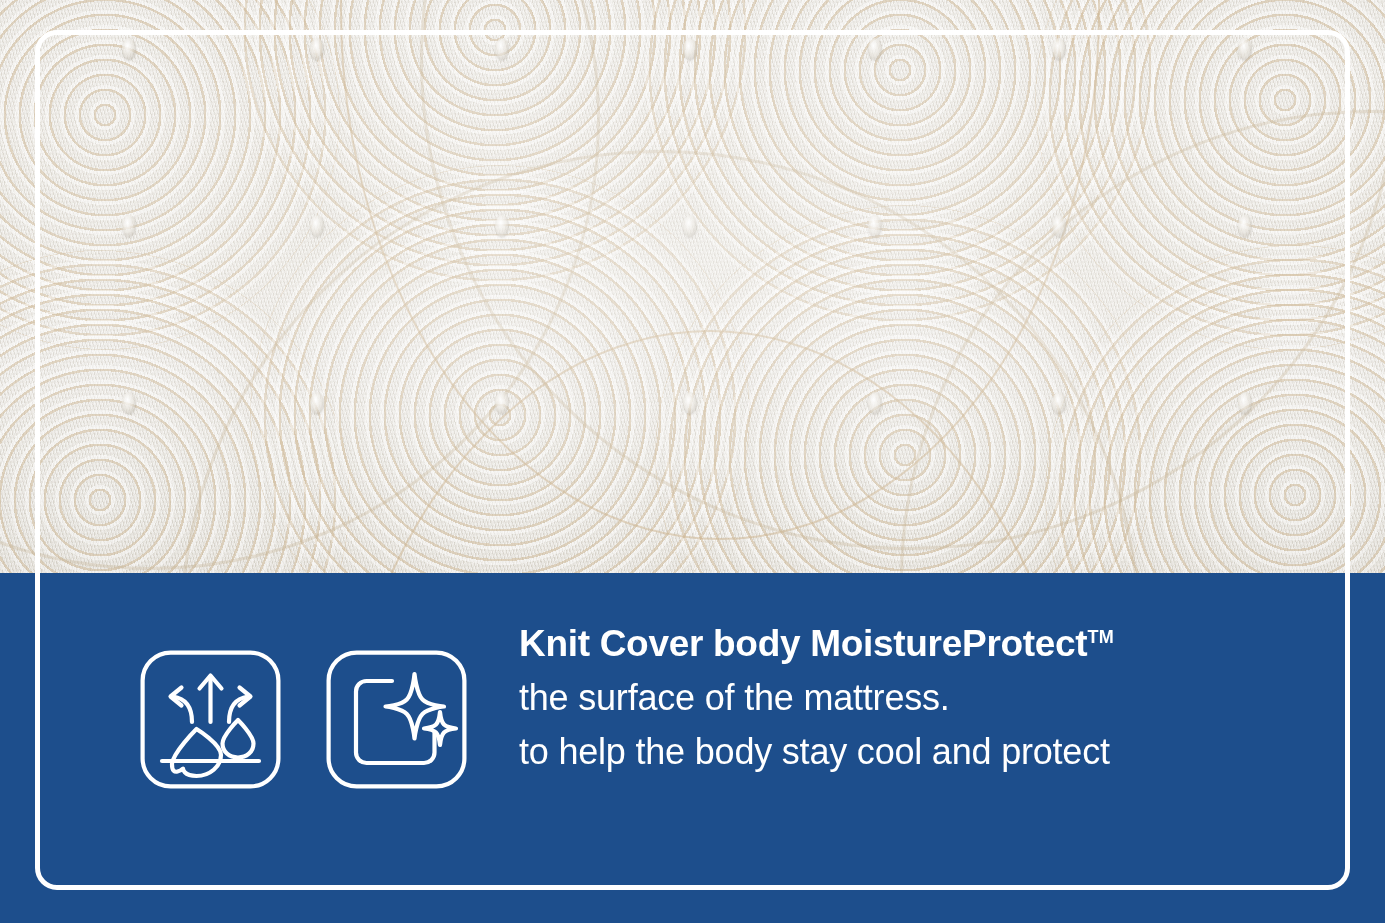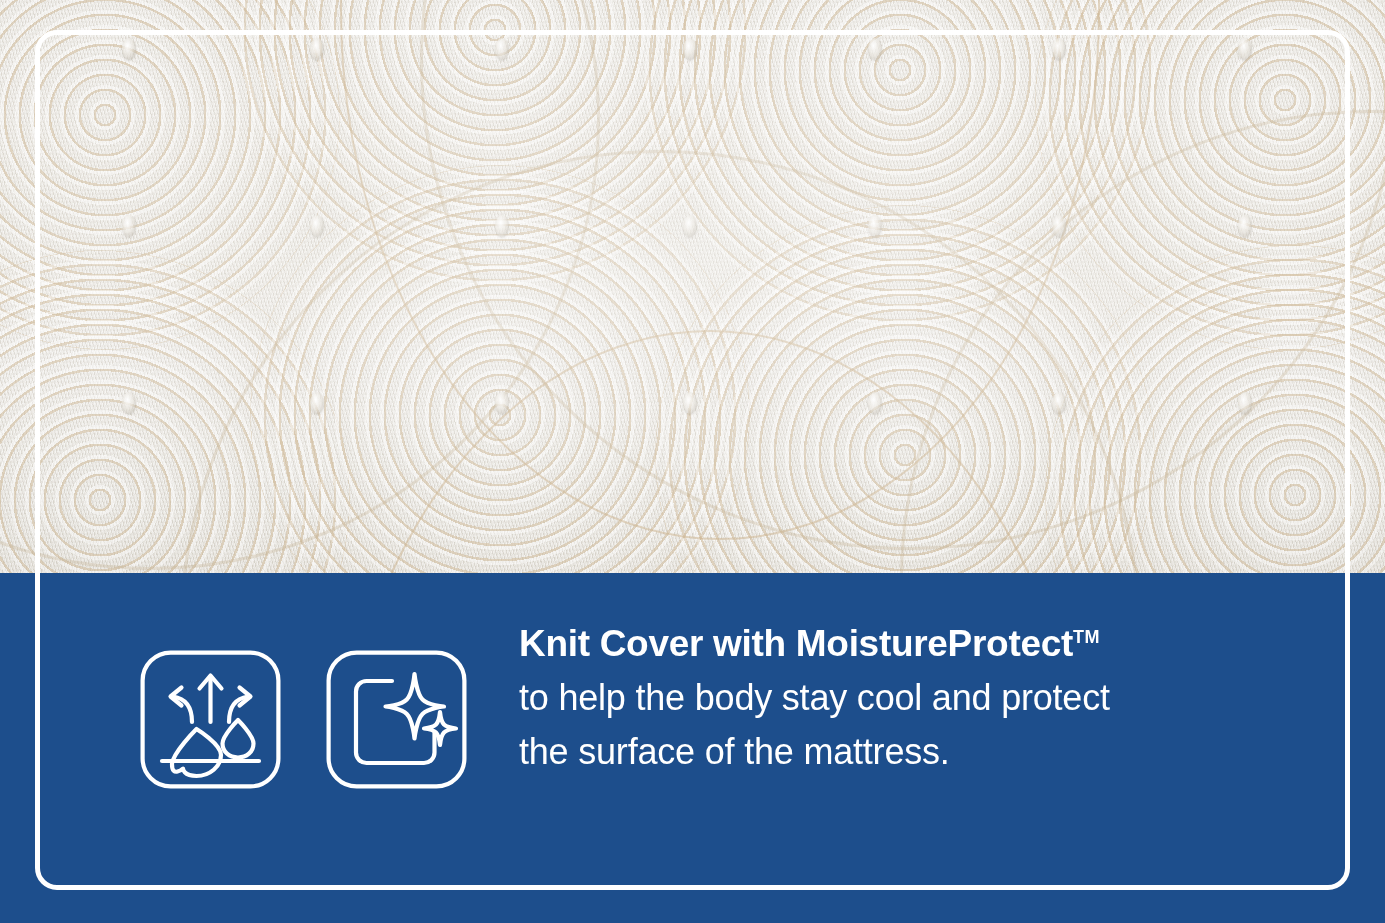"Knit Cover with MoistureProtect" span { text: with -> body }
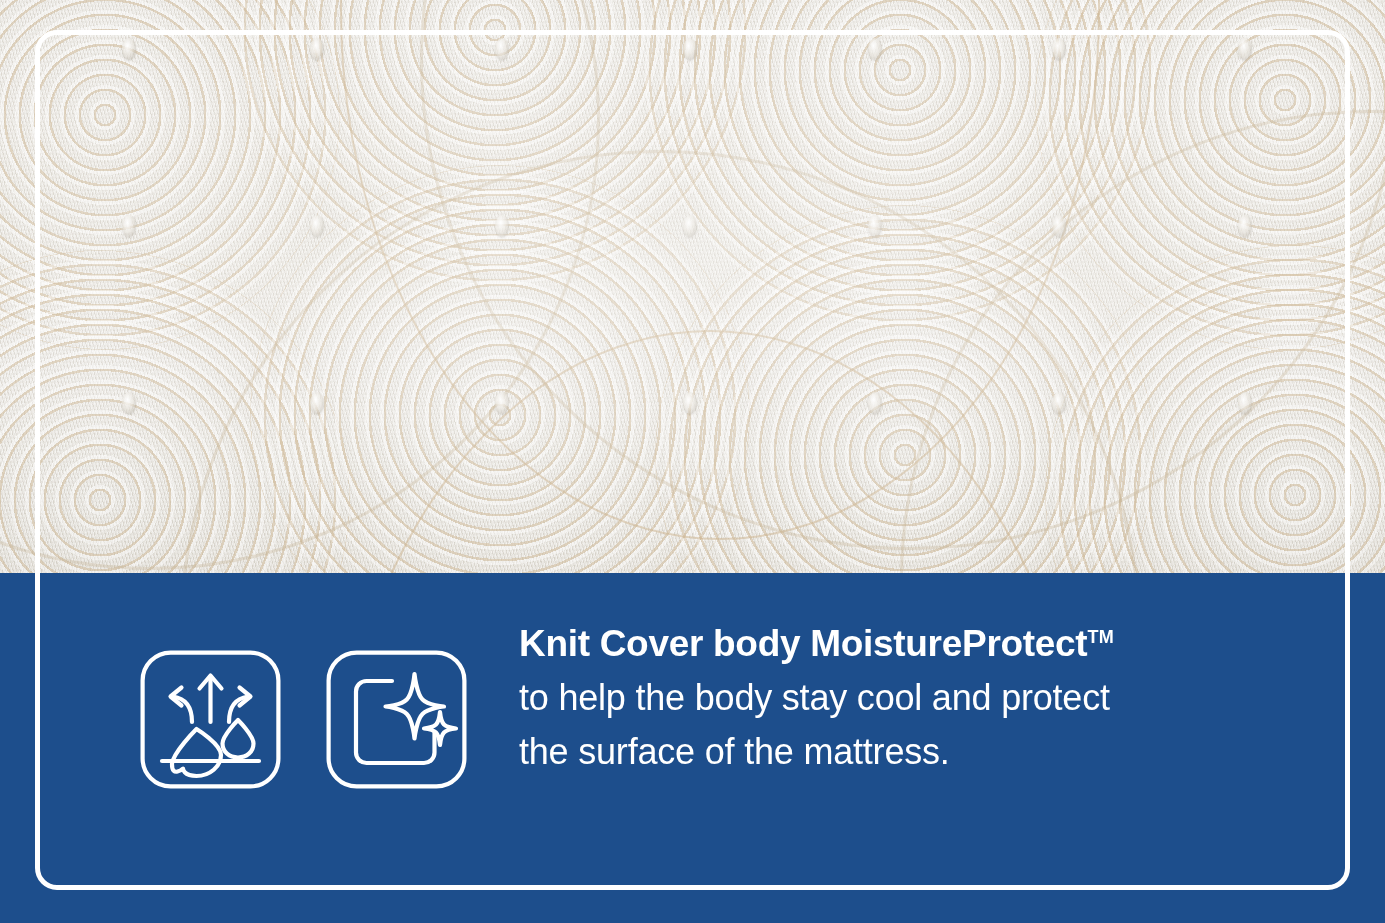"to help the body stay" div.subline { order: before "the surface of the mattress." -> after "the surface of the mattress." }
